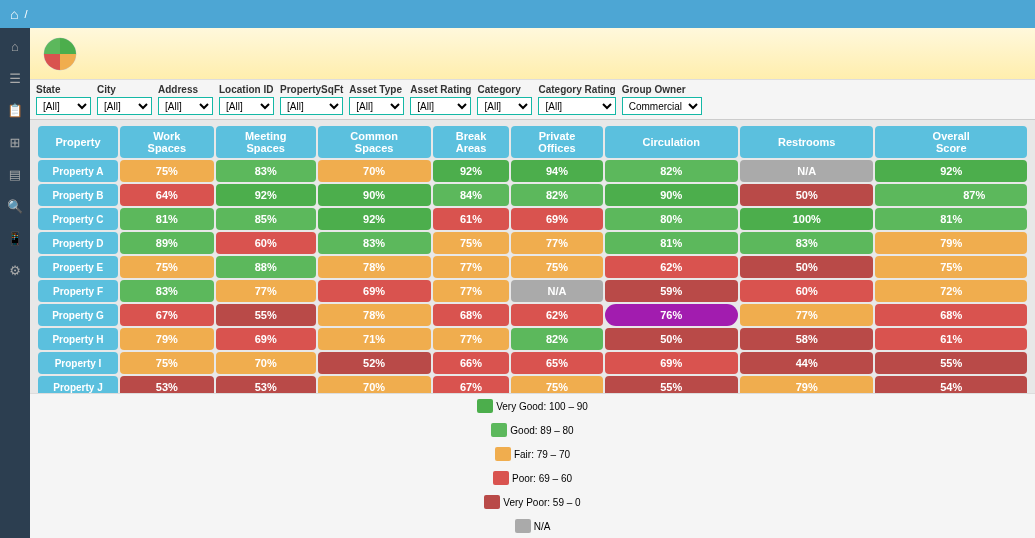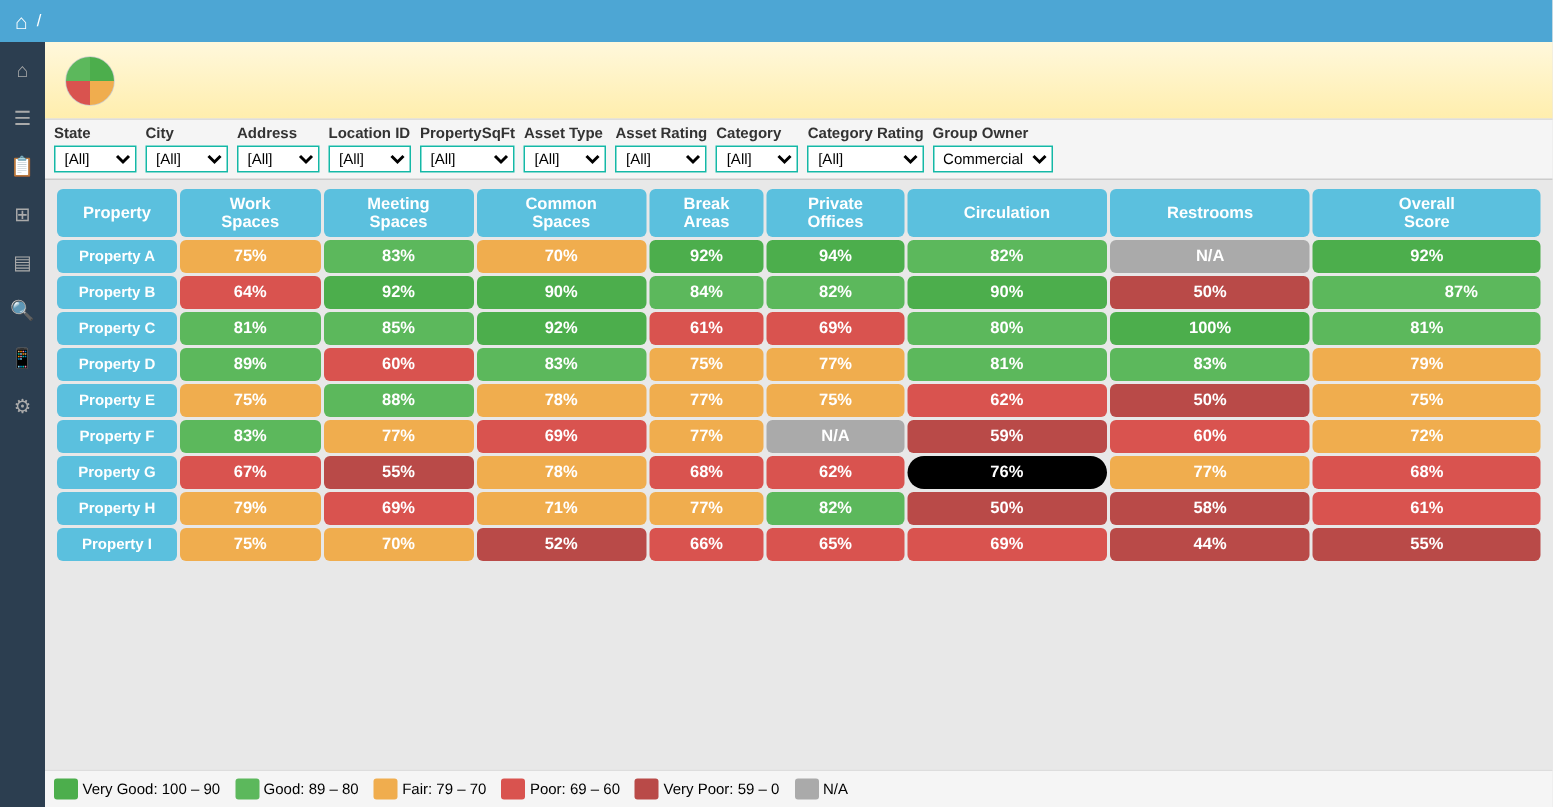"76%" td.td-data { background: #000000 -> #a21caf }
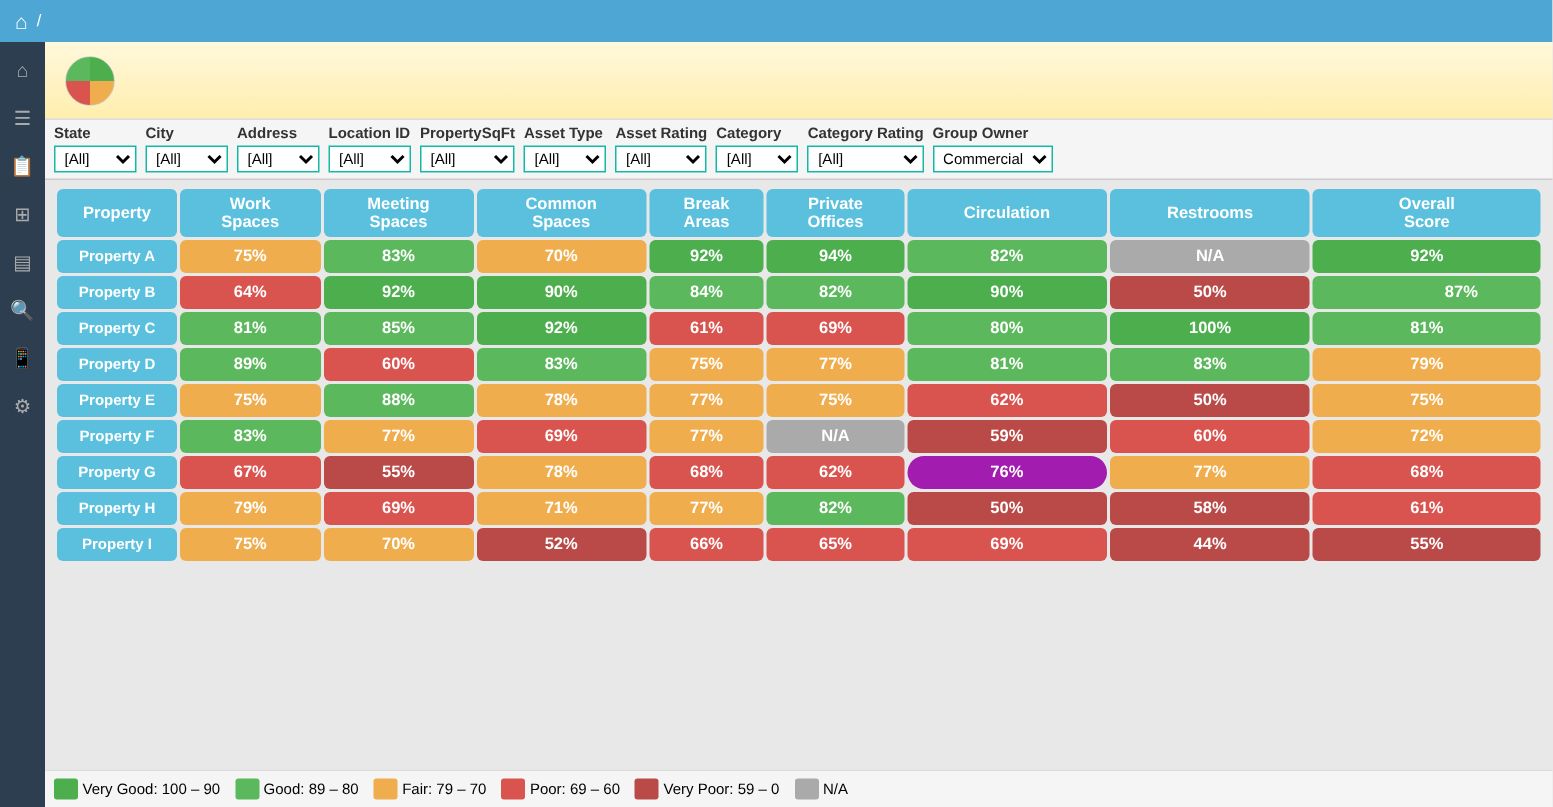"Property J" tr { html: none -> <tr> <td>Property J</td> <td>53%</td> <td>53%</td> <td>70%</td> <td>67%</td> <td>75%</td> <td>55%</td> <td>79%</td> <td>54%</td> </tr> }
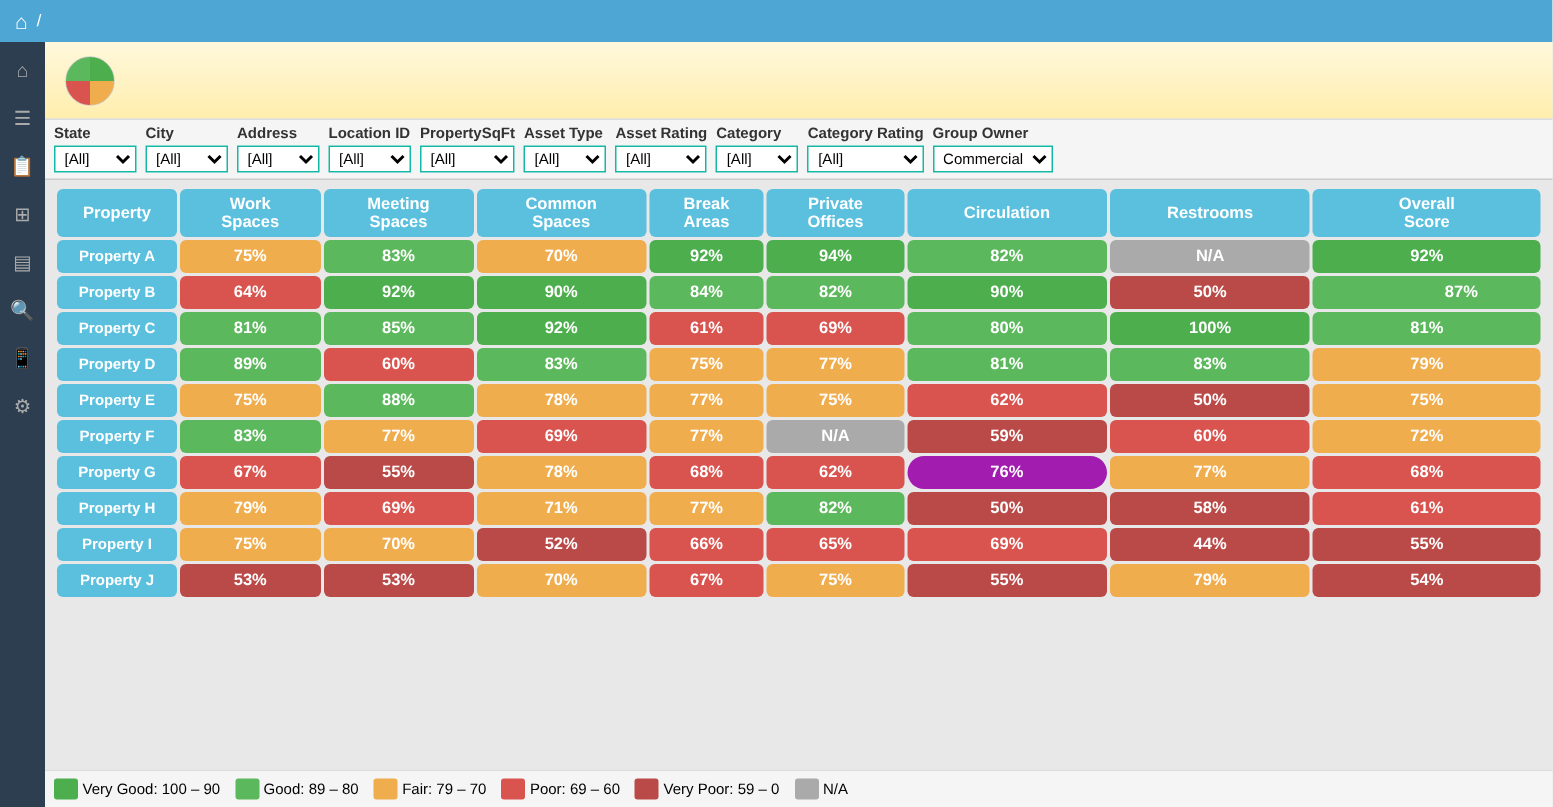"Very Good: 100 – 90" .legend { flex-direction: none -> column }
